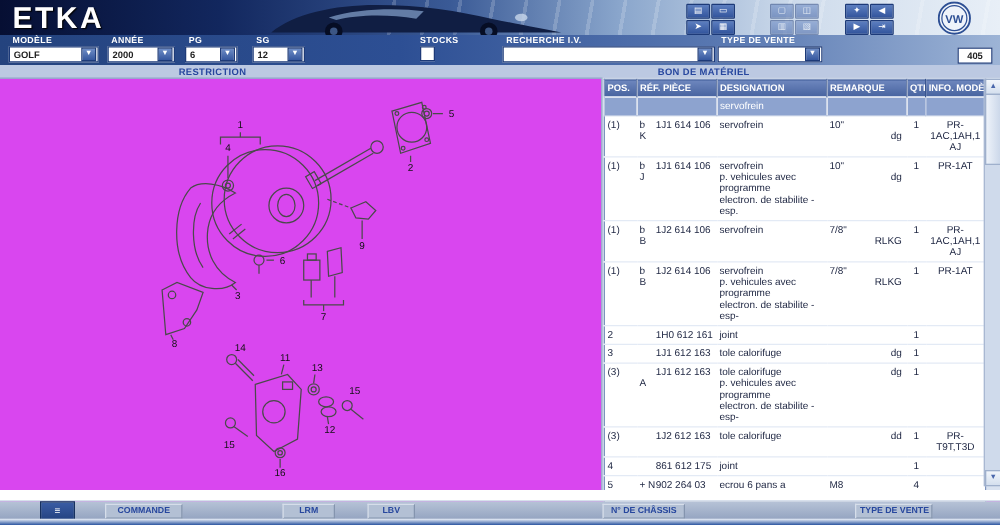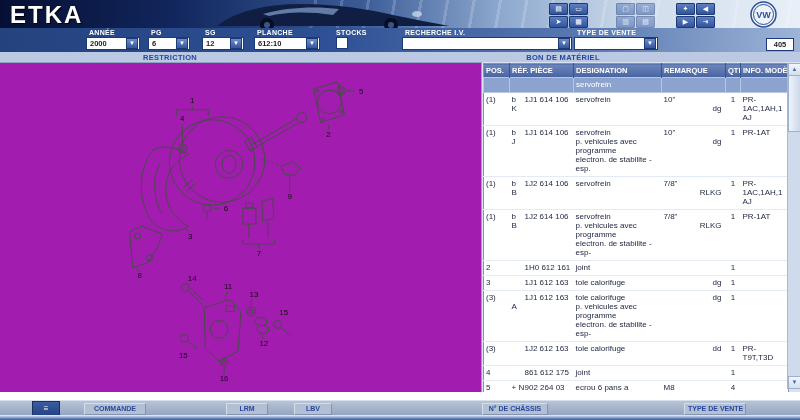"ETKA" .stage { background: #a21caf -> #d946ef }
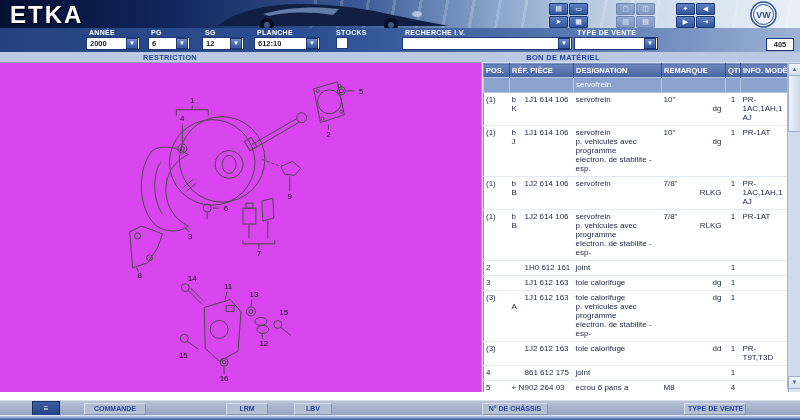"GOLF" div.fcol { html: none -> <div> <div>MODÈLE</div> <div> <span>GOLF</span> <span>▼</span> </div> </div> }
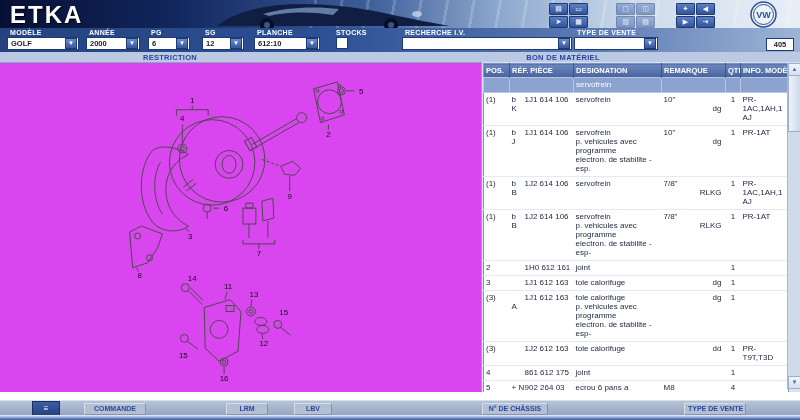"612:10" div.fcol { html: <div> <div>PLANCHE</div> <div> <span>612:10</span> <span>▼</span> </div> </div> -> none }
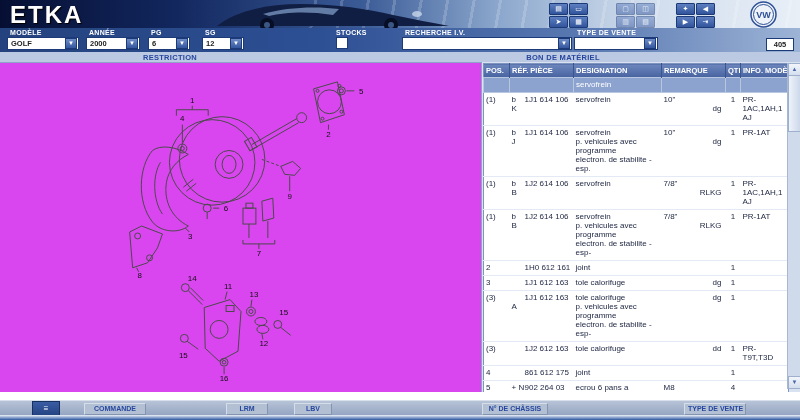"PR-1AC,1AH,1AJ" td.cinfo { text-align: none -> center }
